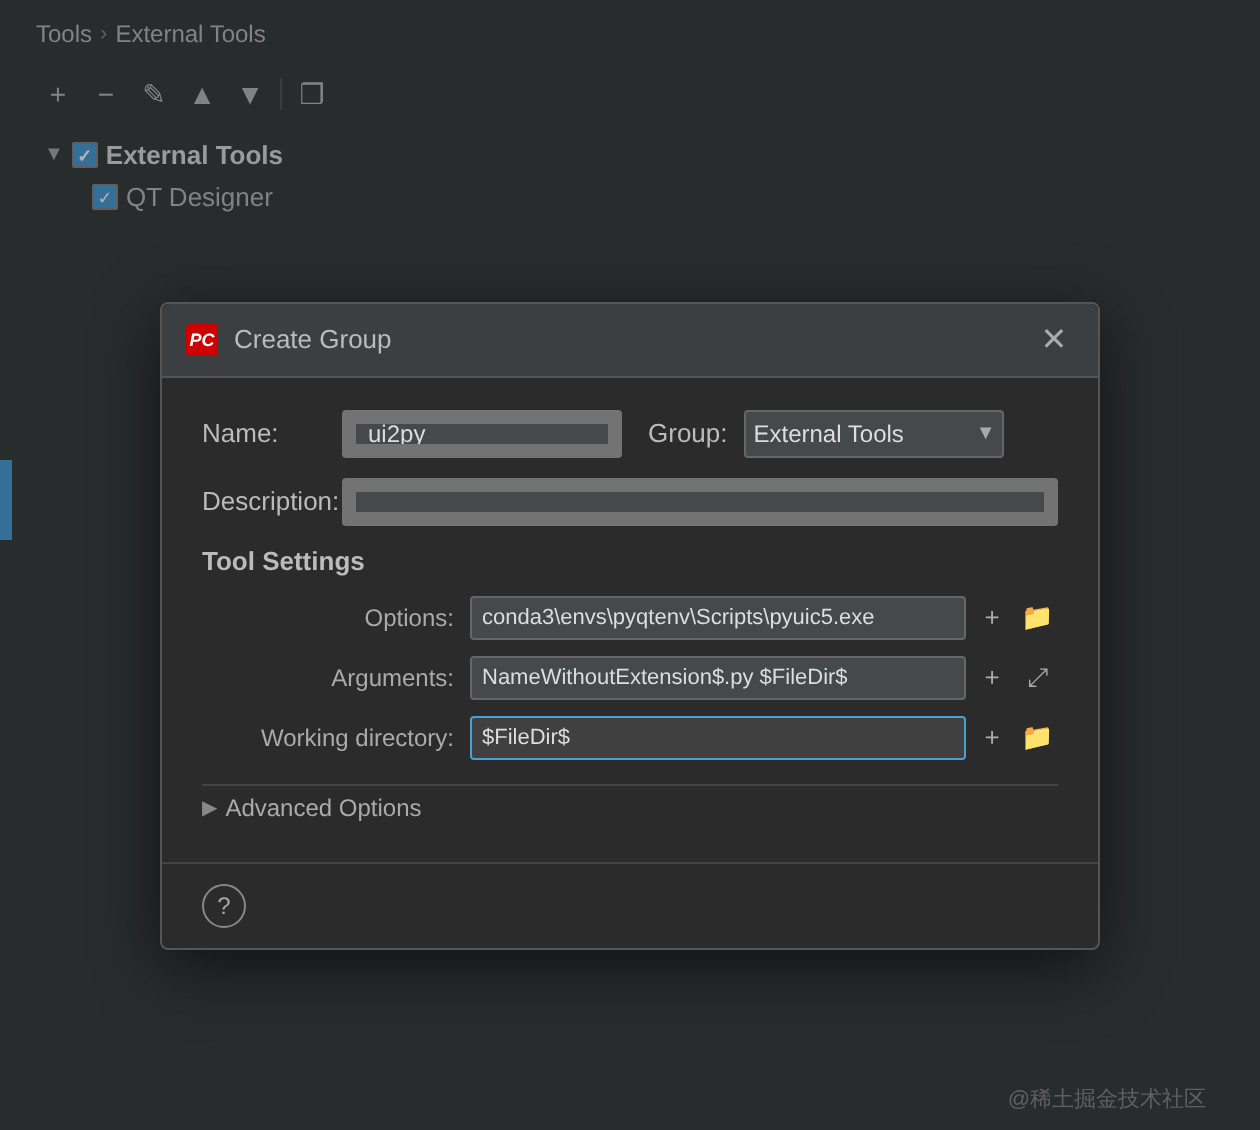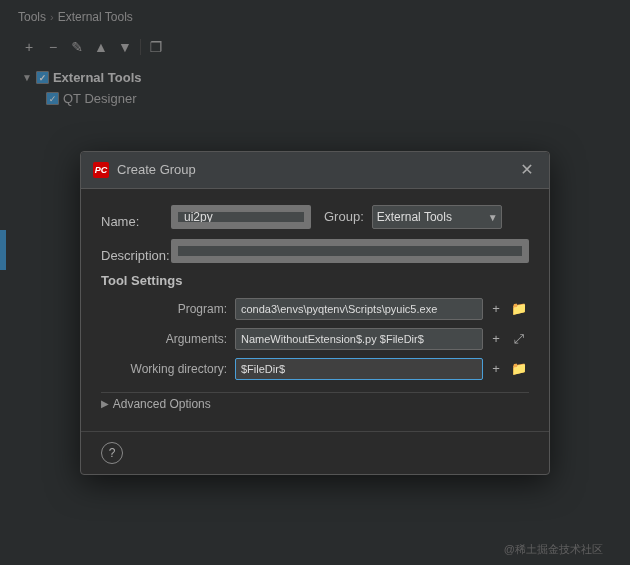"Name:" .form-row { align-items: flex-end -> center }
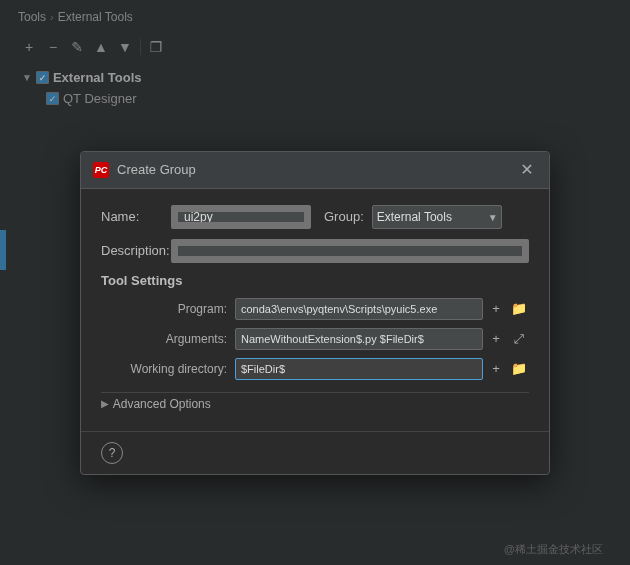"Program:" span.setting-label { text: Program -> Options }
